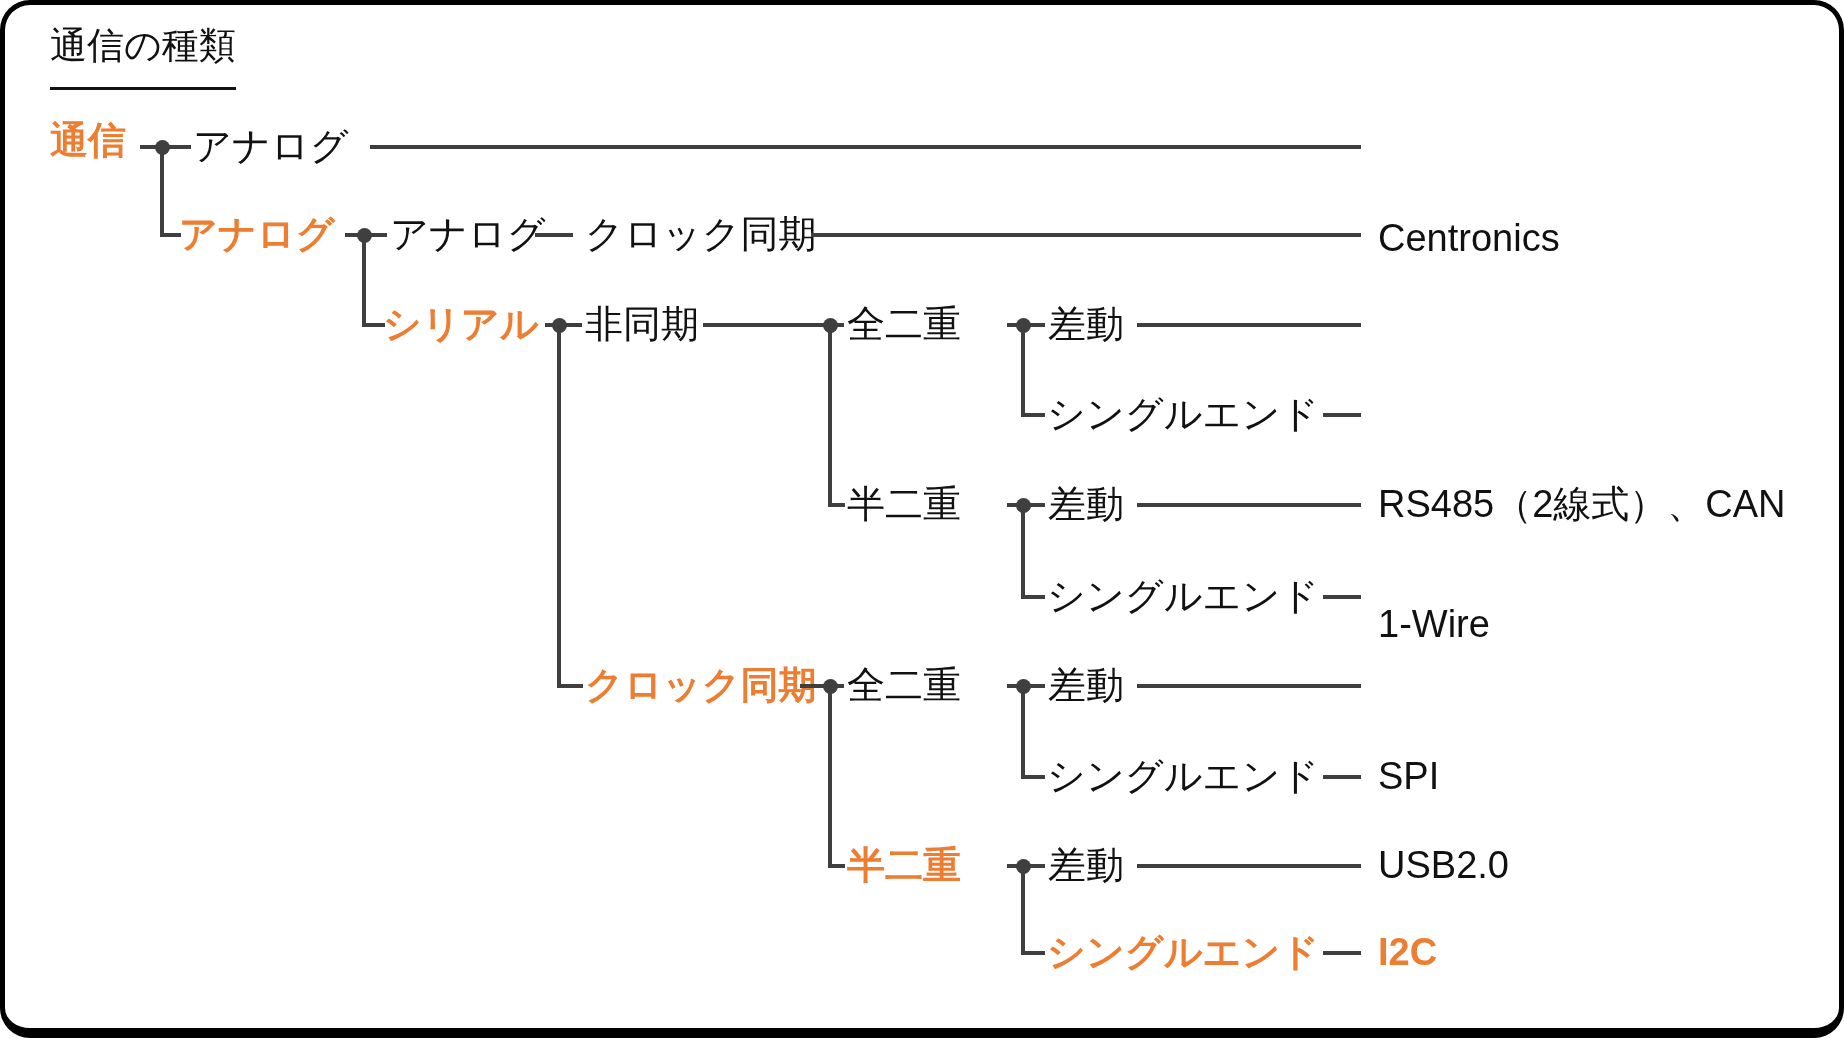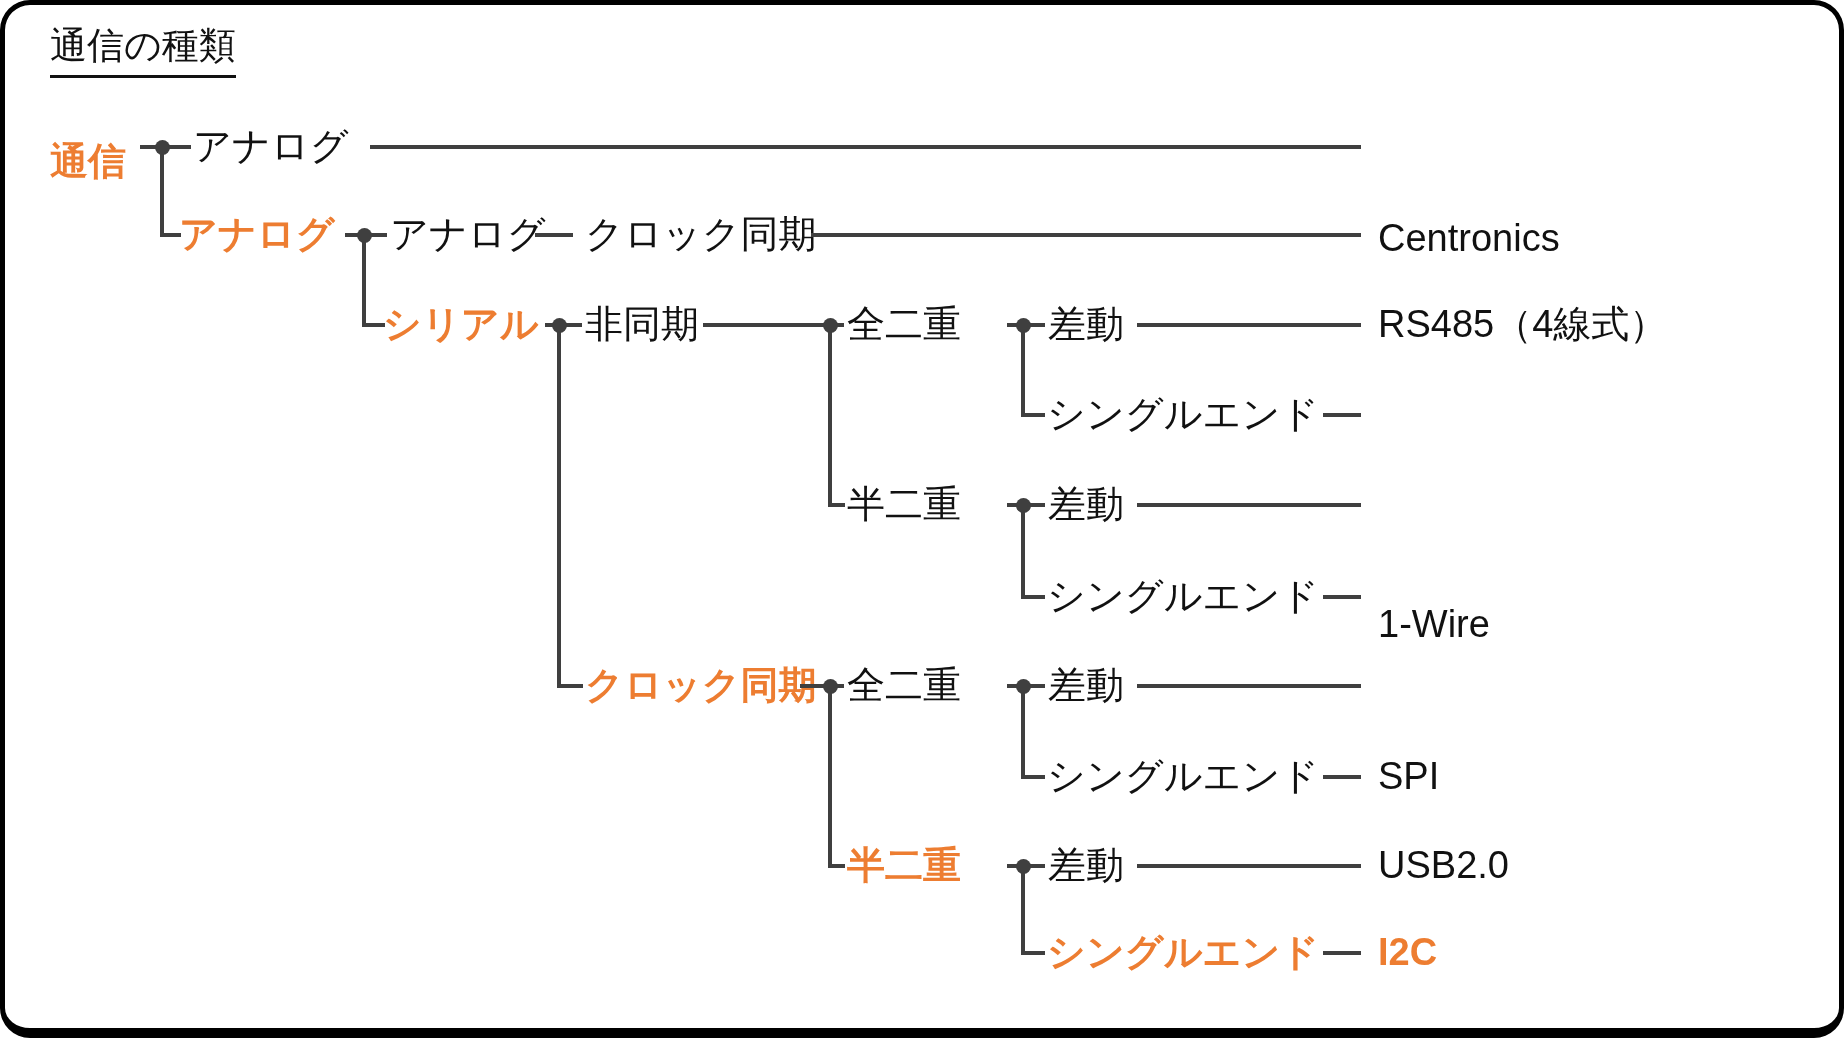"通信の種類" .title { padding-bottom: 7px -> 19px }
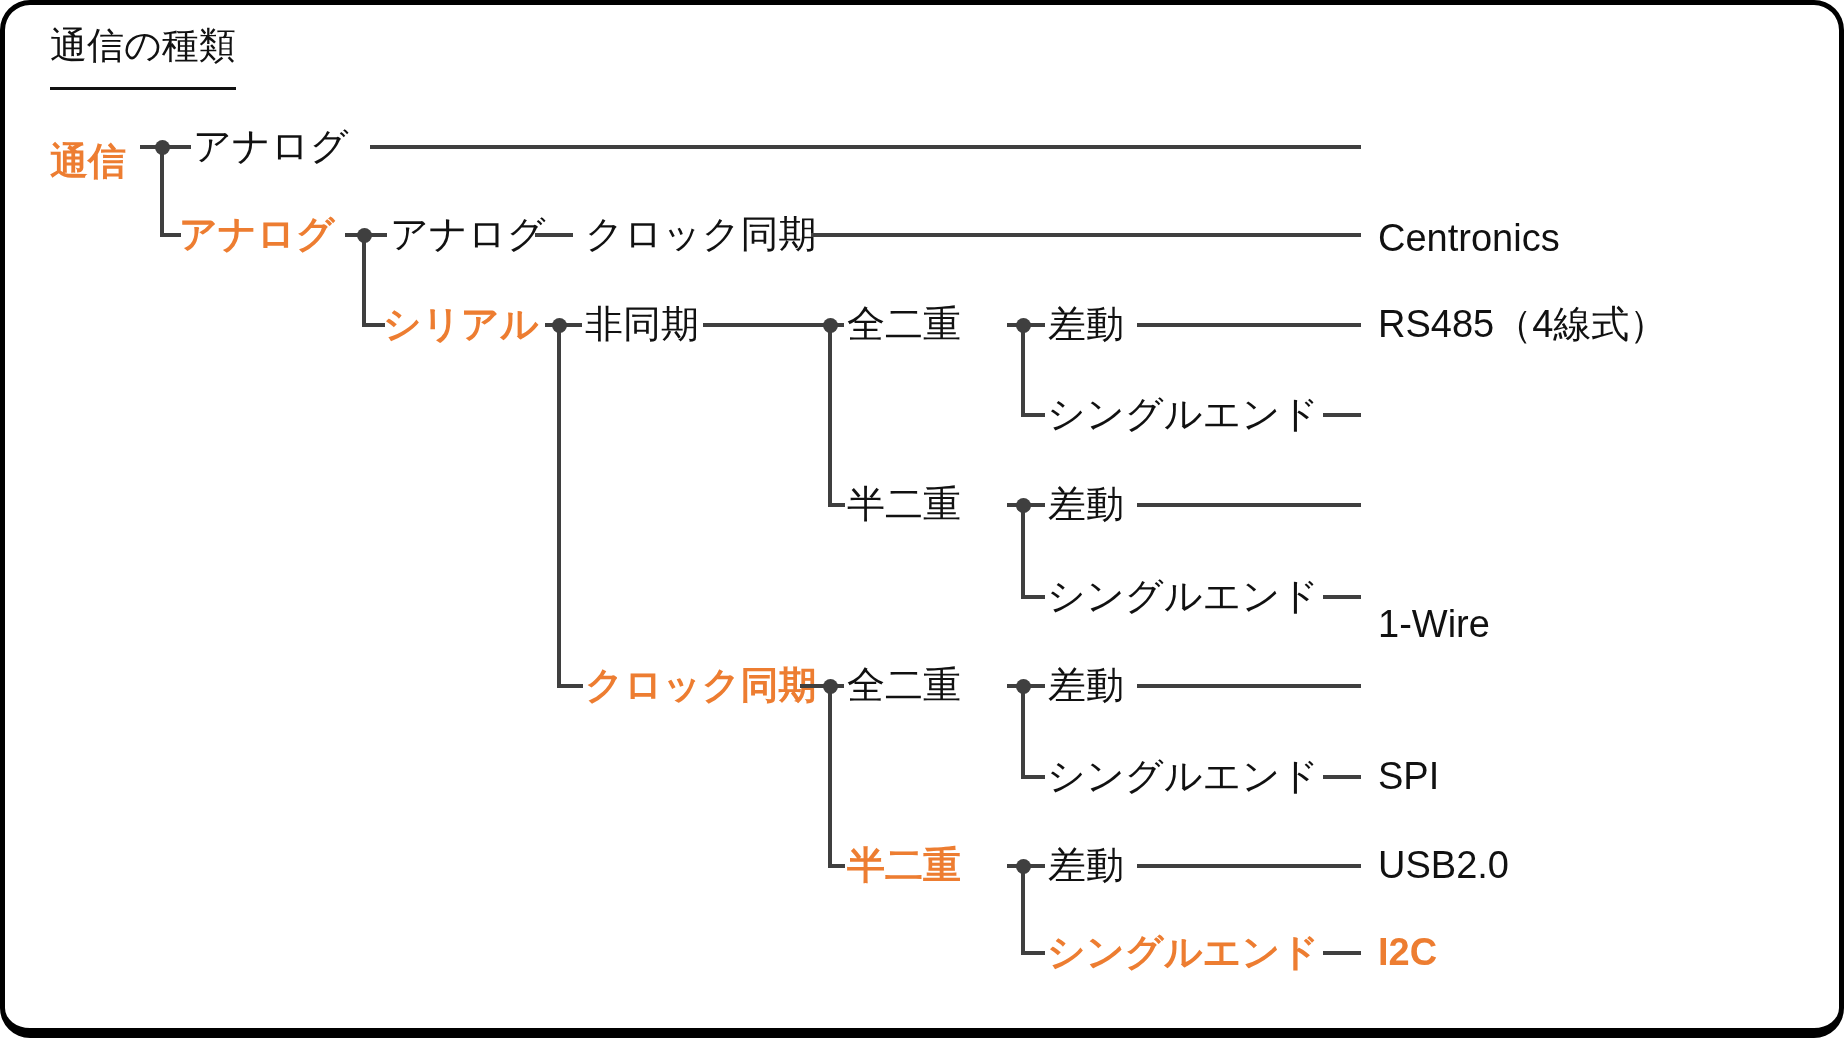"通信" div.node { top: 157px -> 136px }
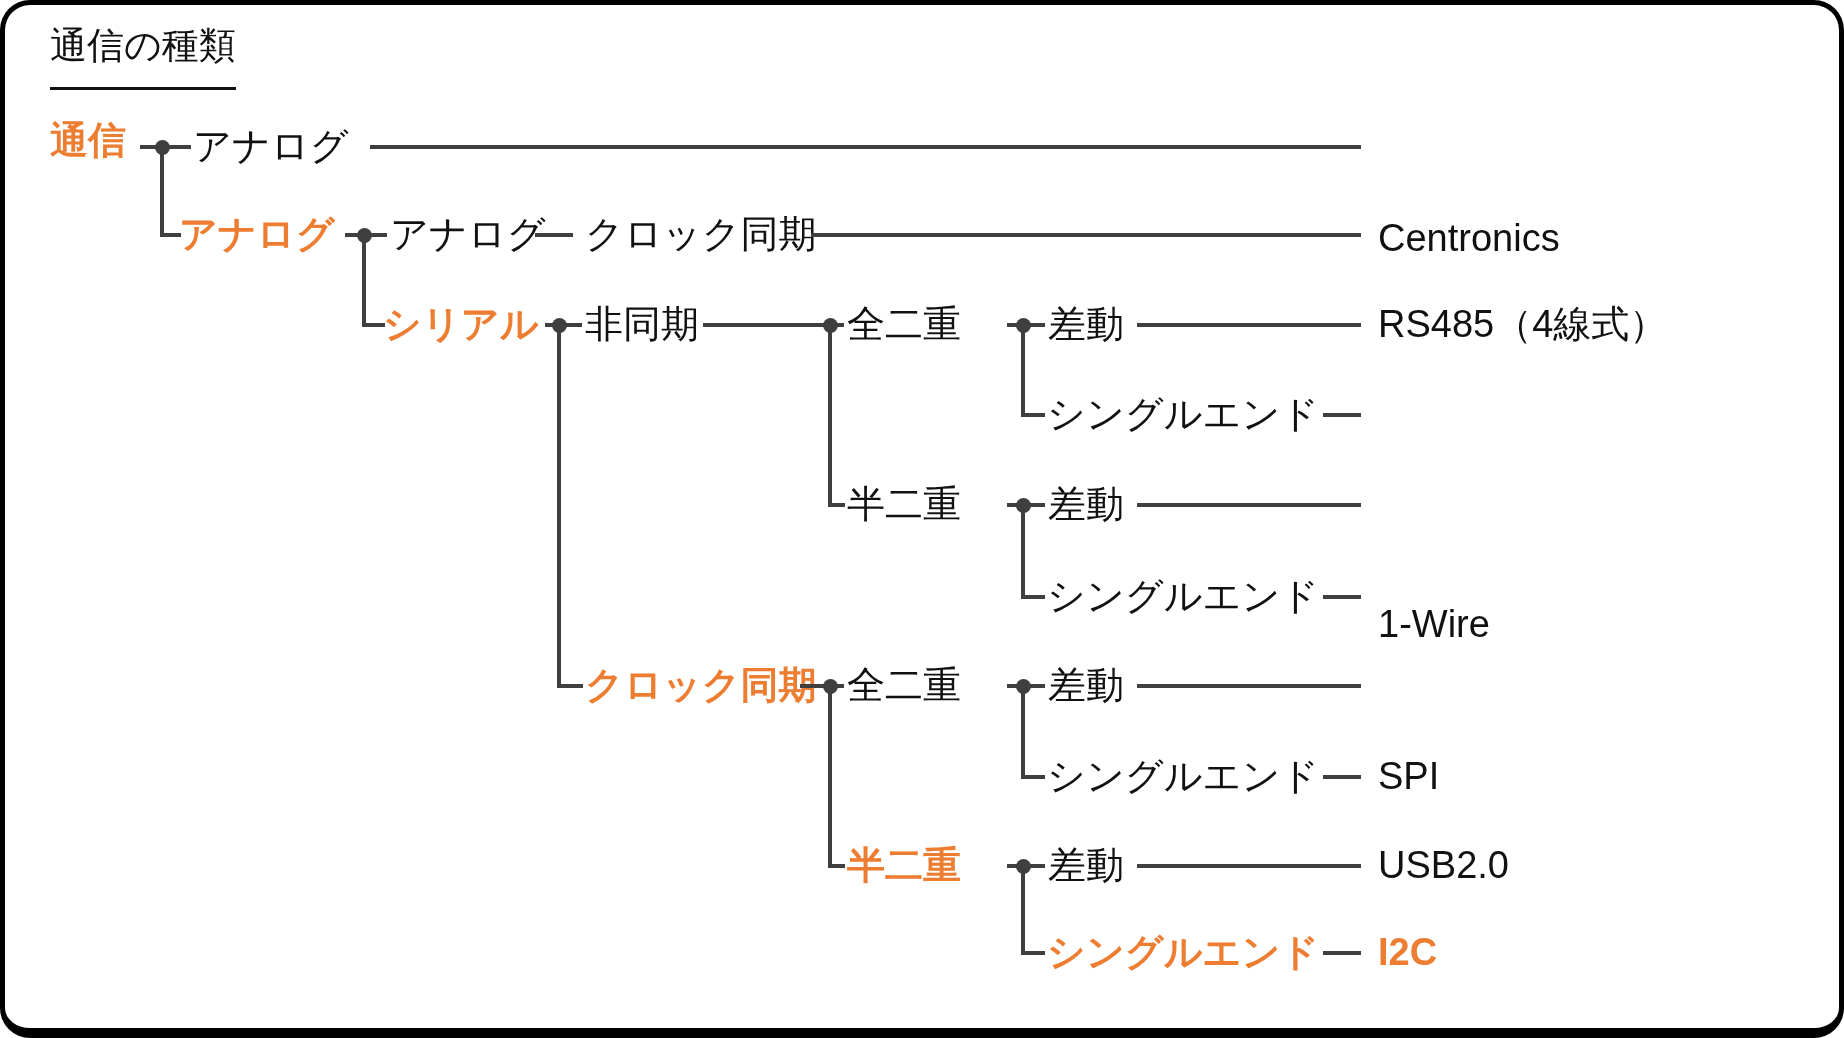"RS485（4線式）" div.node { html: <div>RS485（4線式）</div> -> none }
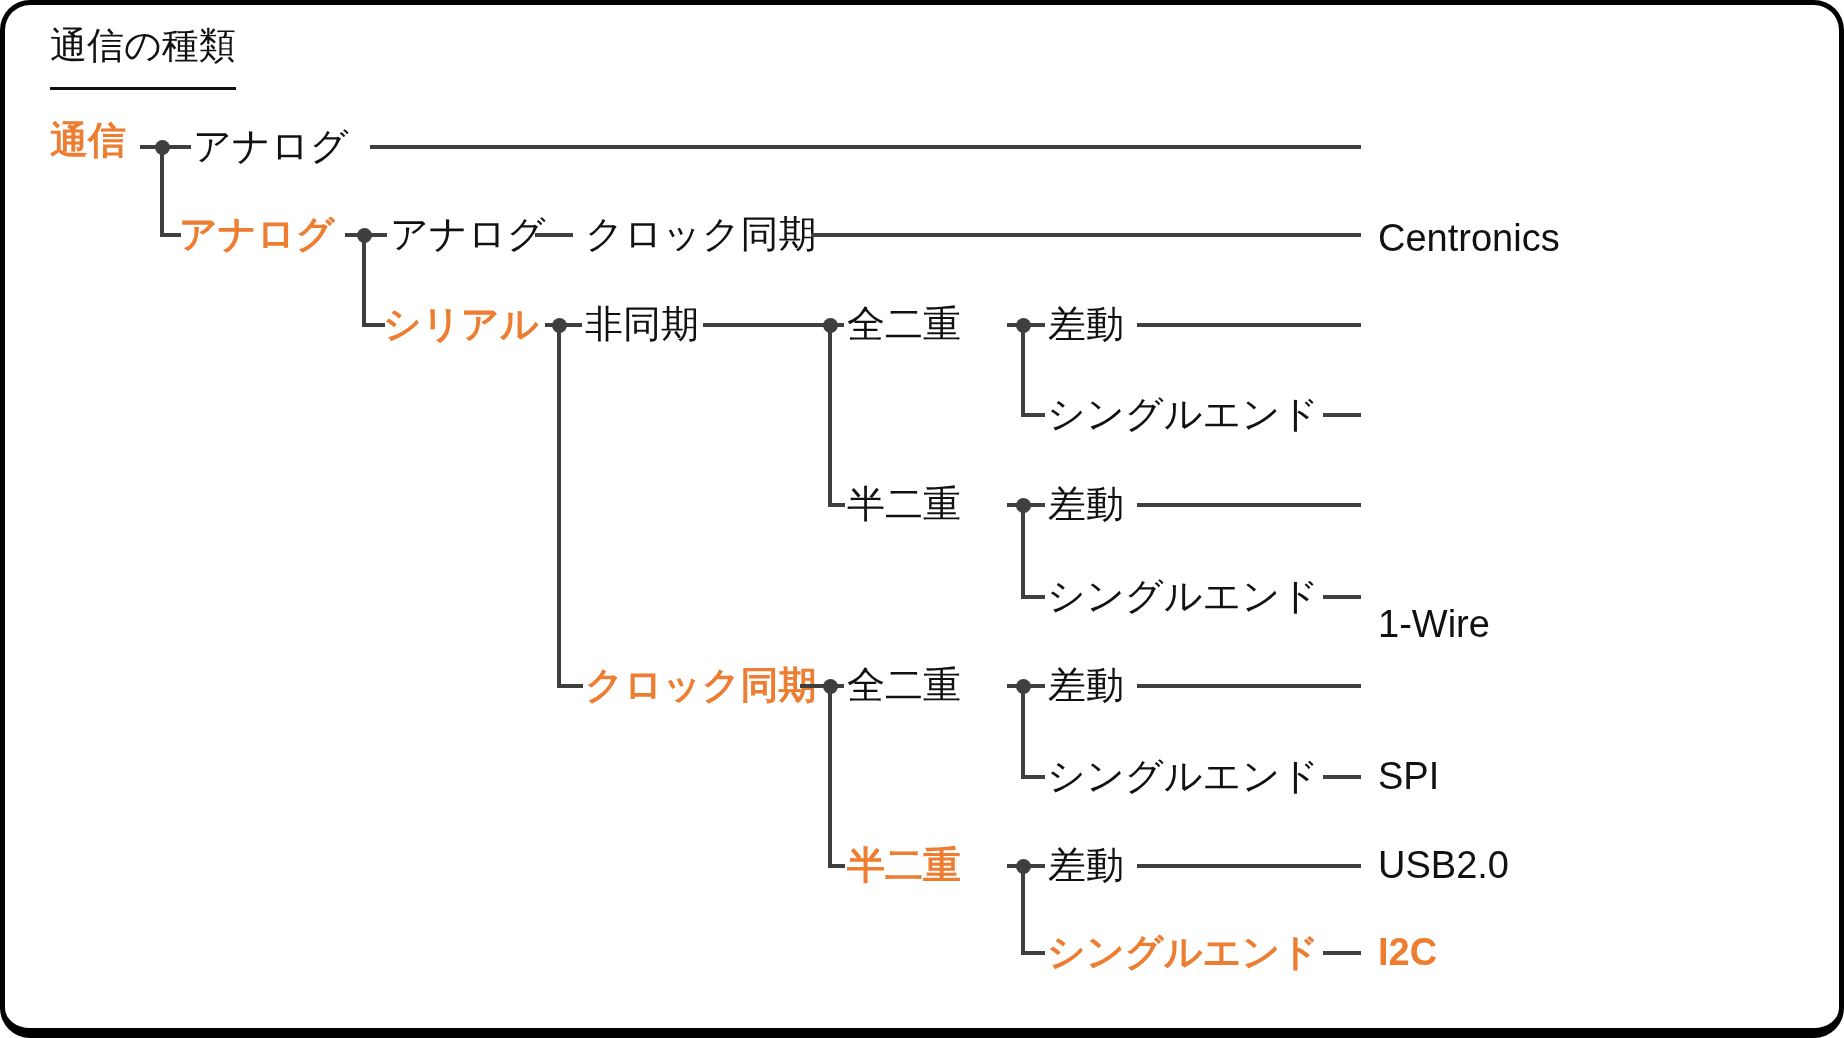"RS485（2線式）、CAN" div.node { html: none -> <div>RS485（2線式）、CAN</div> }
